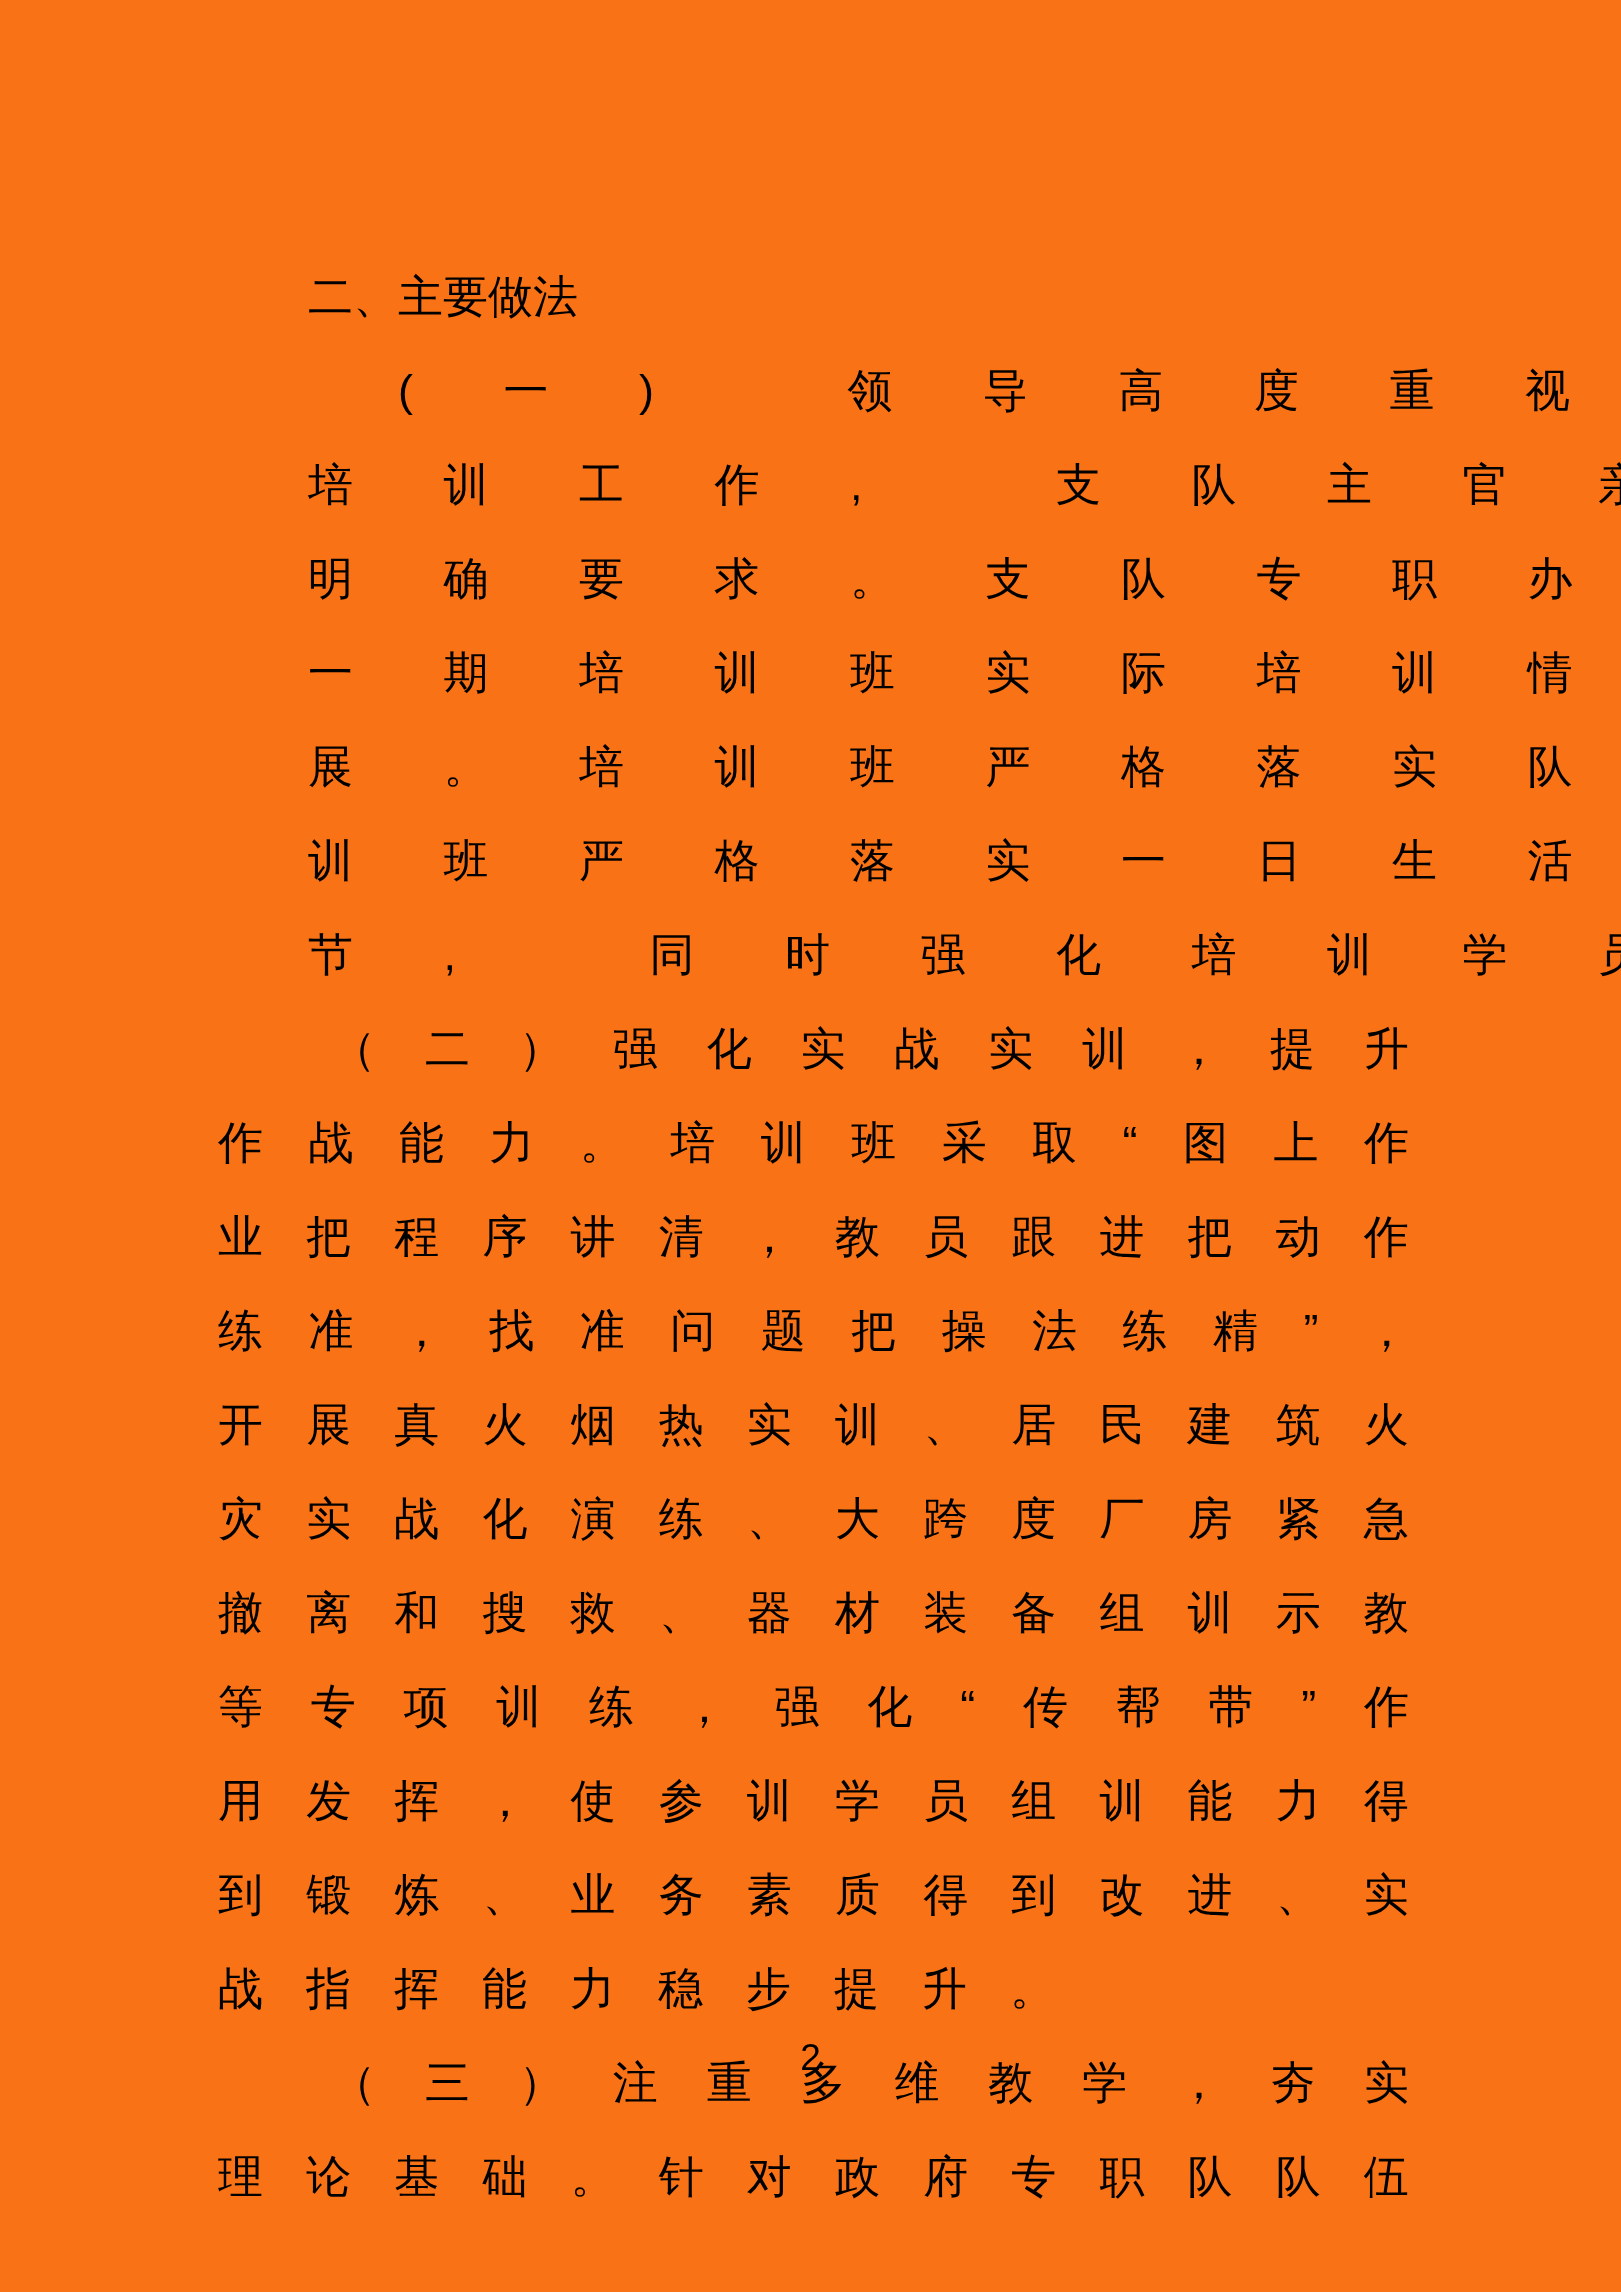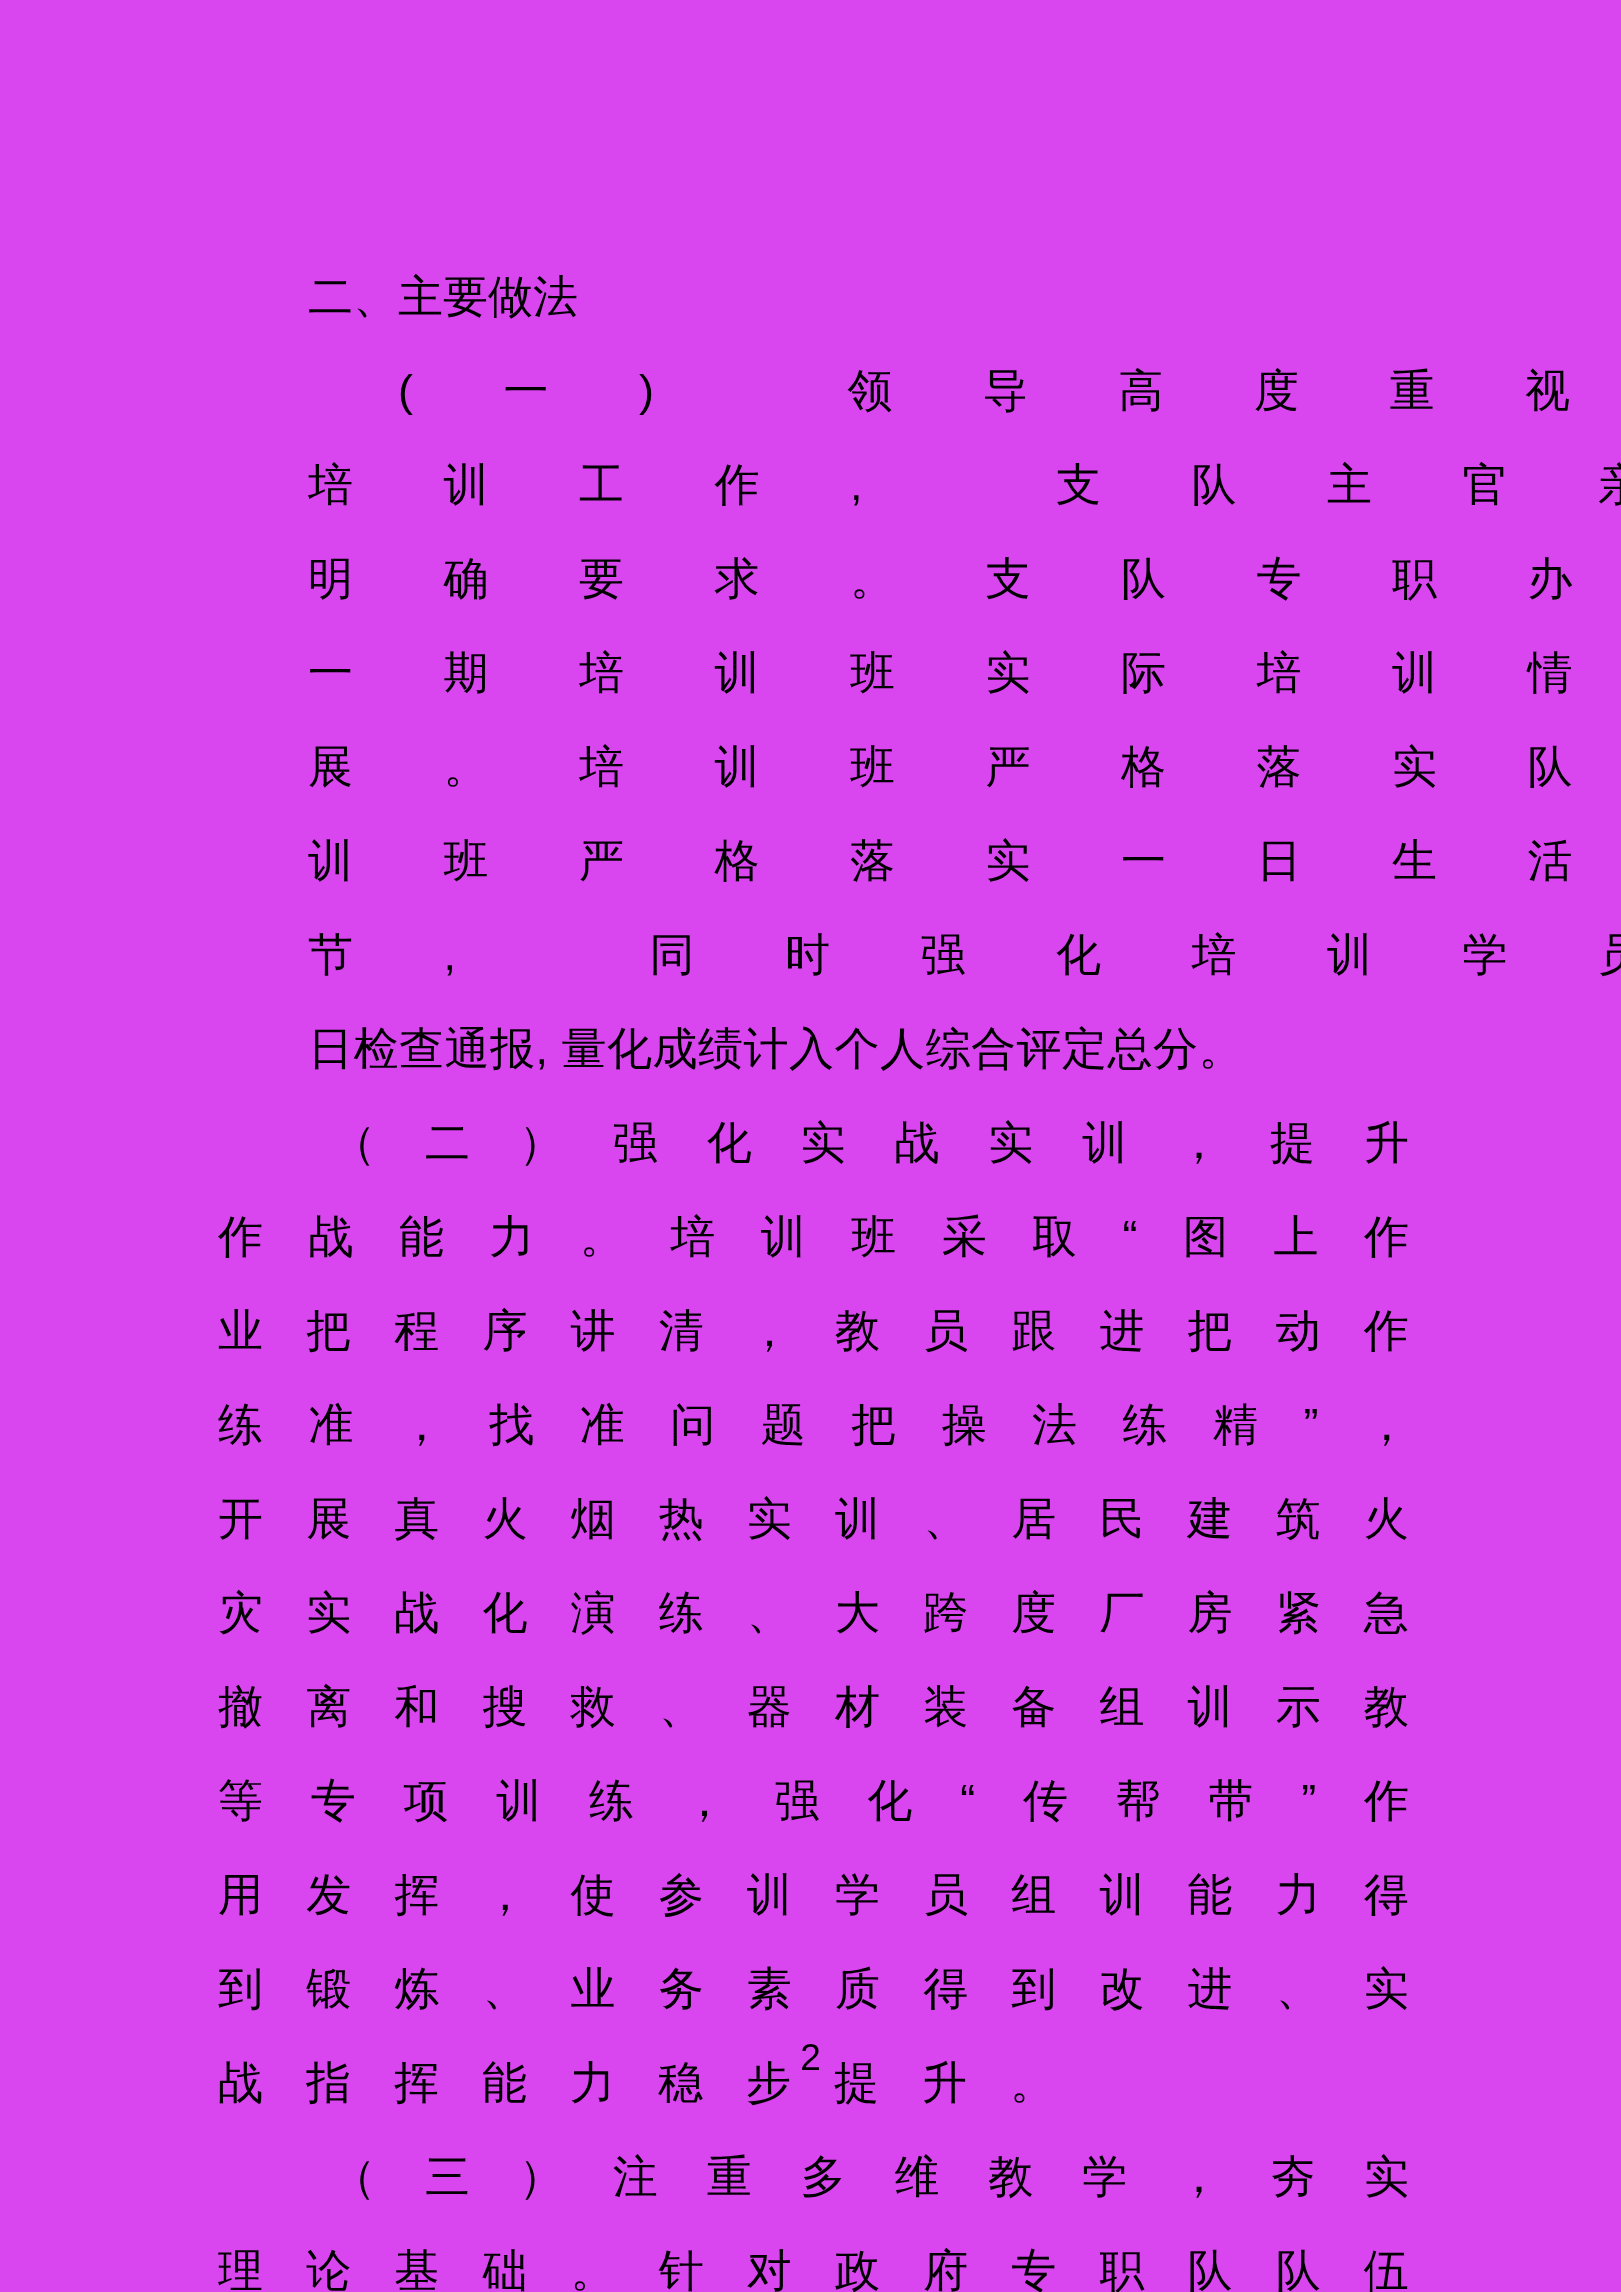"二、主要做法" .page { background: #d946ef -> #f97316 }
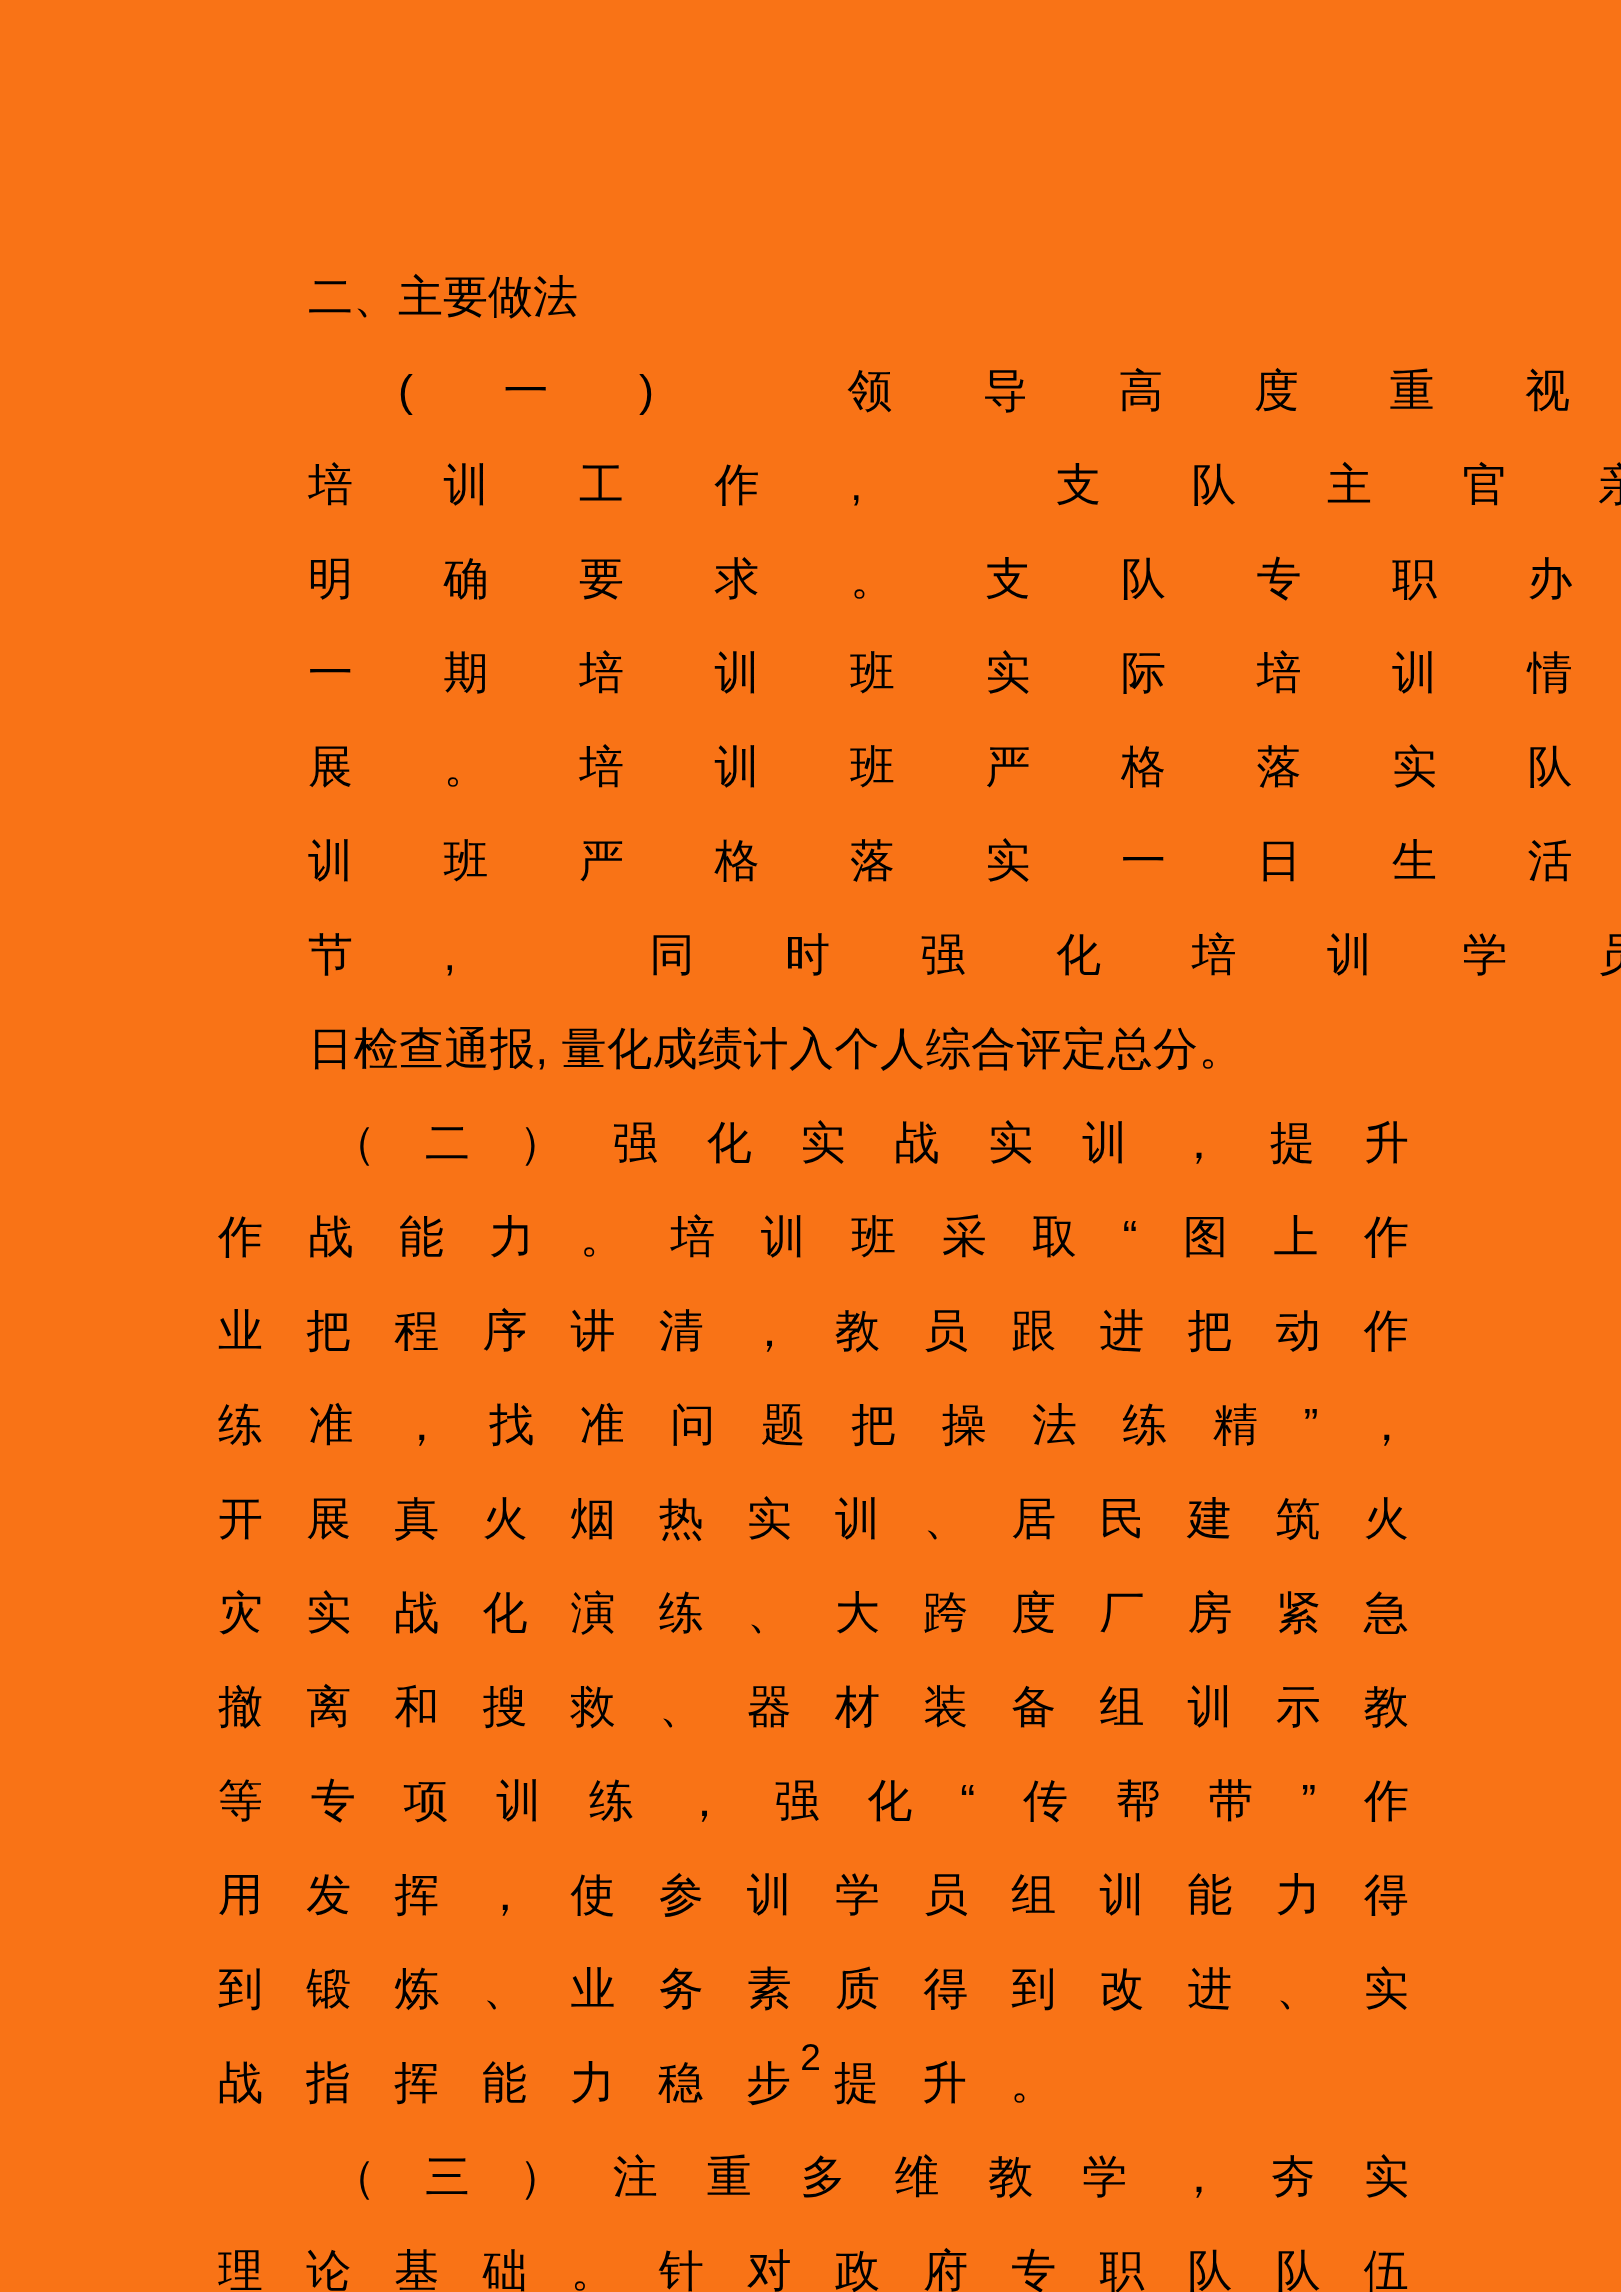"日检查通报, 量化成绩计入个人综合评定总分。" div.ln { html: <div>日检查通报, 量化成绩计入个人综合评定总分。</div> -> none }
